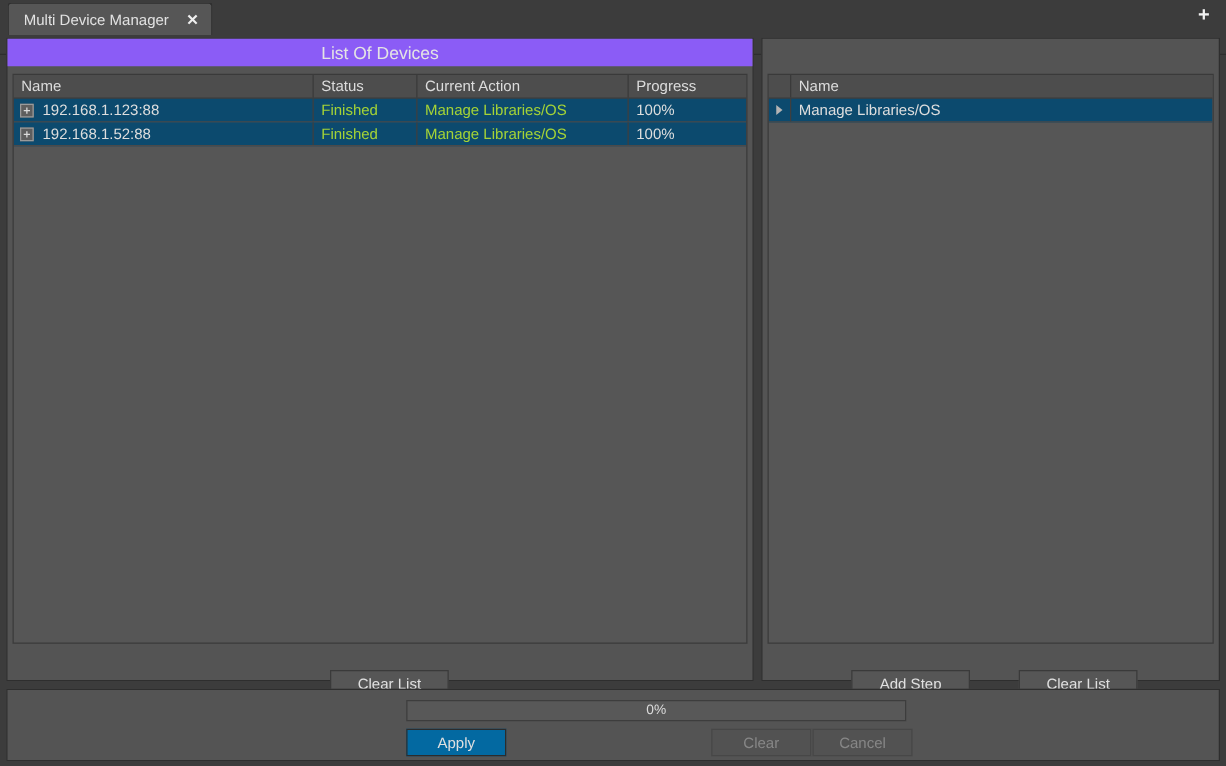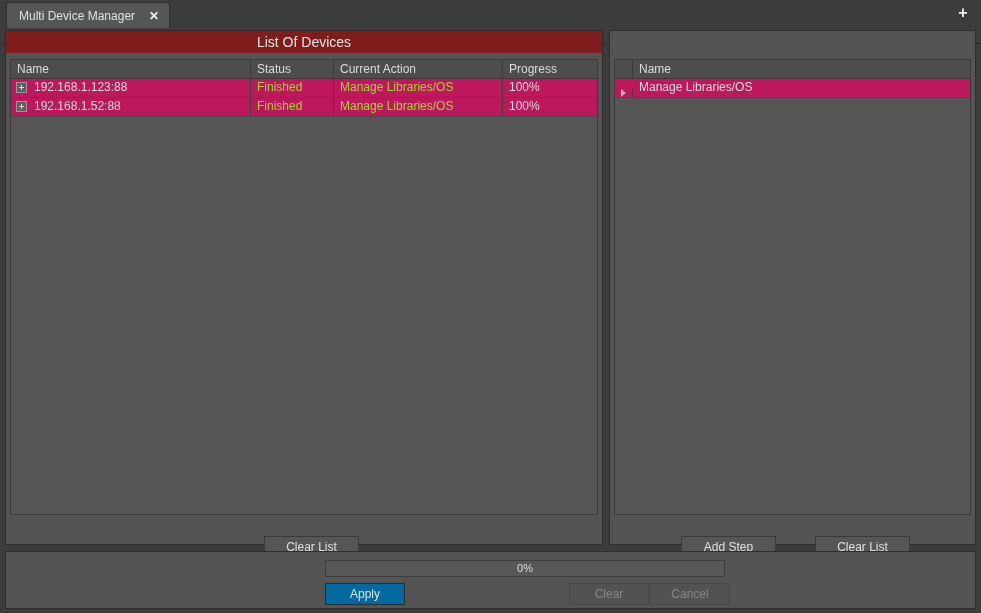"List Of Devices" .panel-title { background: #7f1d1d -> #8b5cf6 }
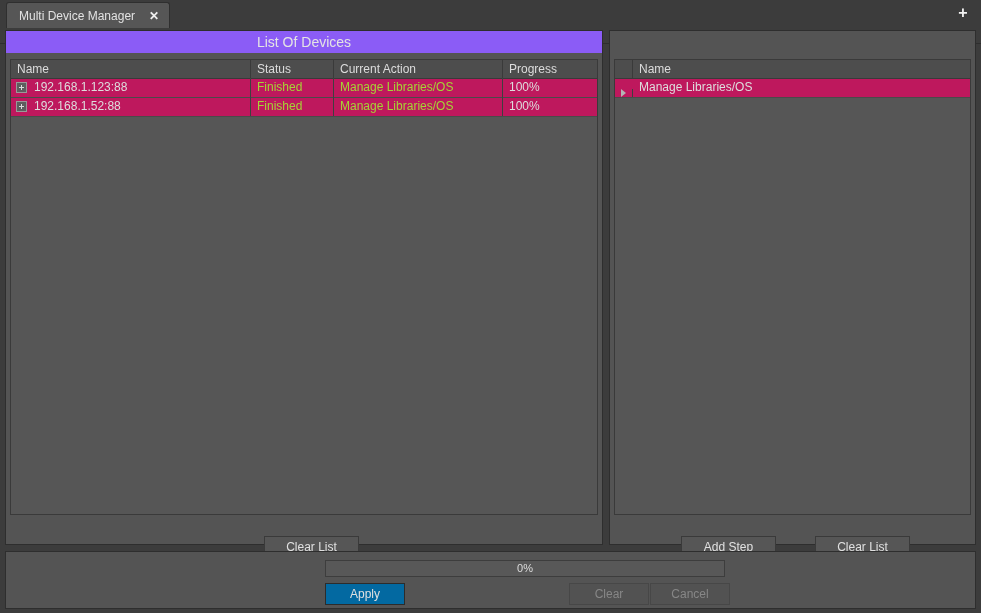"192.168.1.123:88" .trow { align-items: flex-end -> none; background: #be185d -> #0c4a6e }
